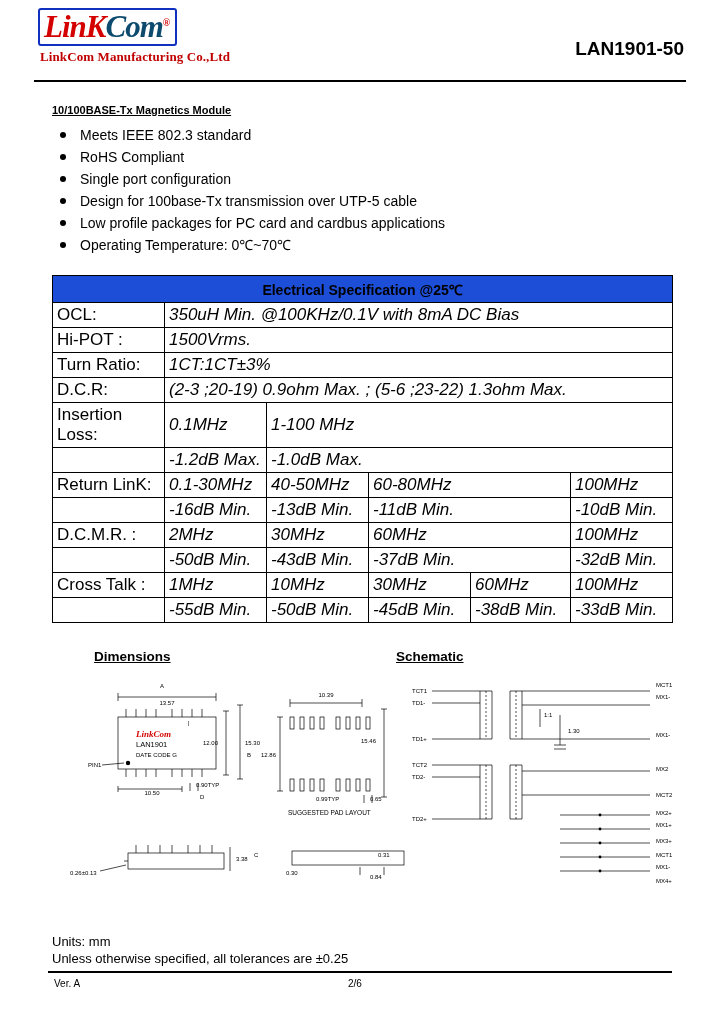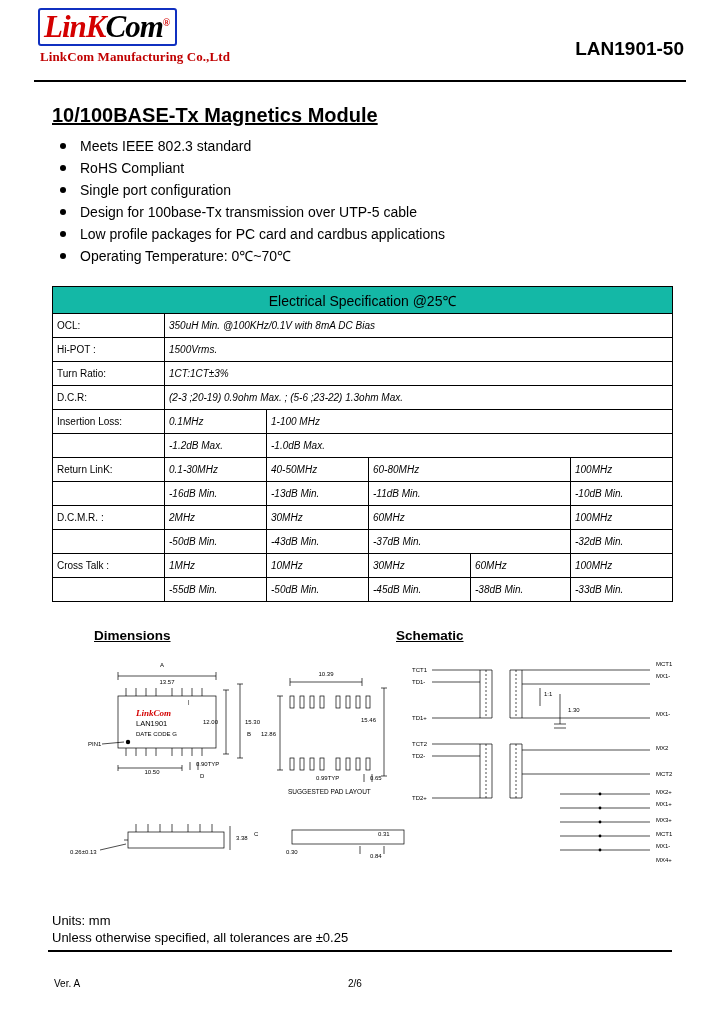"Com" .logo-text .blue { color: #000000 -> #0c4a6e }
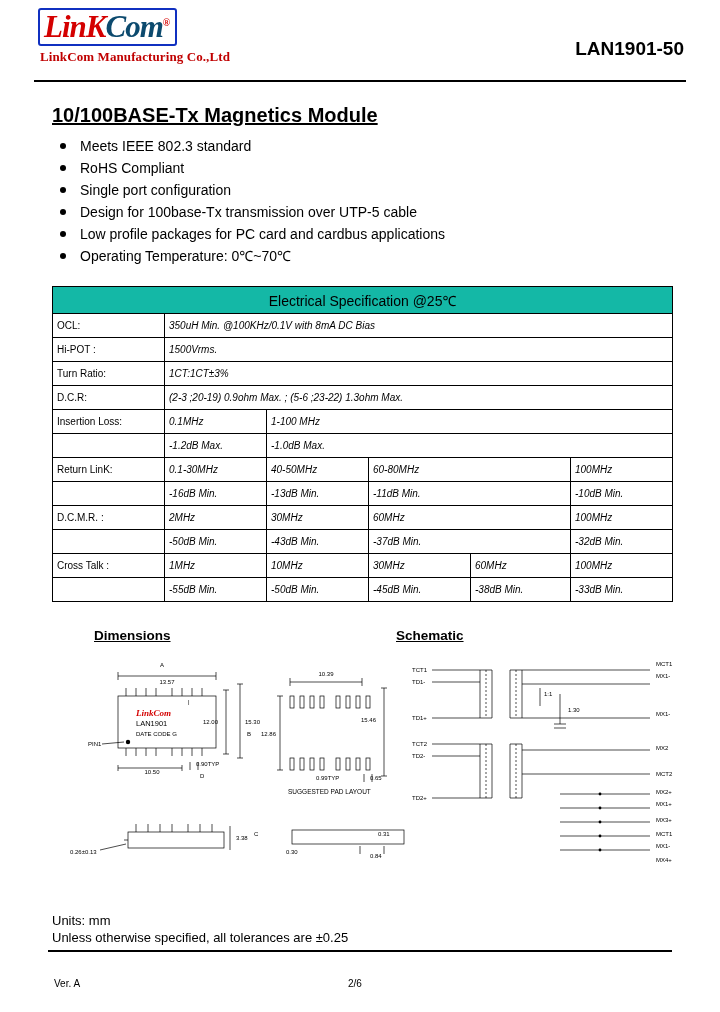"10/100BASE-Tx Magnetics Module" .doc-title { font-size: 20px -> 11px }
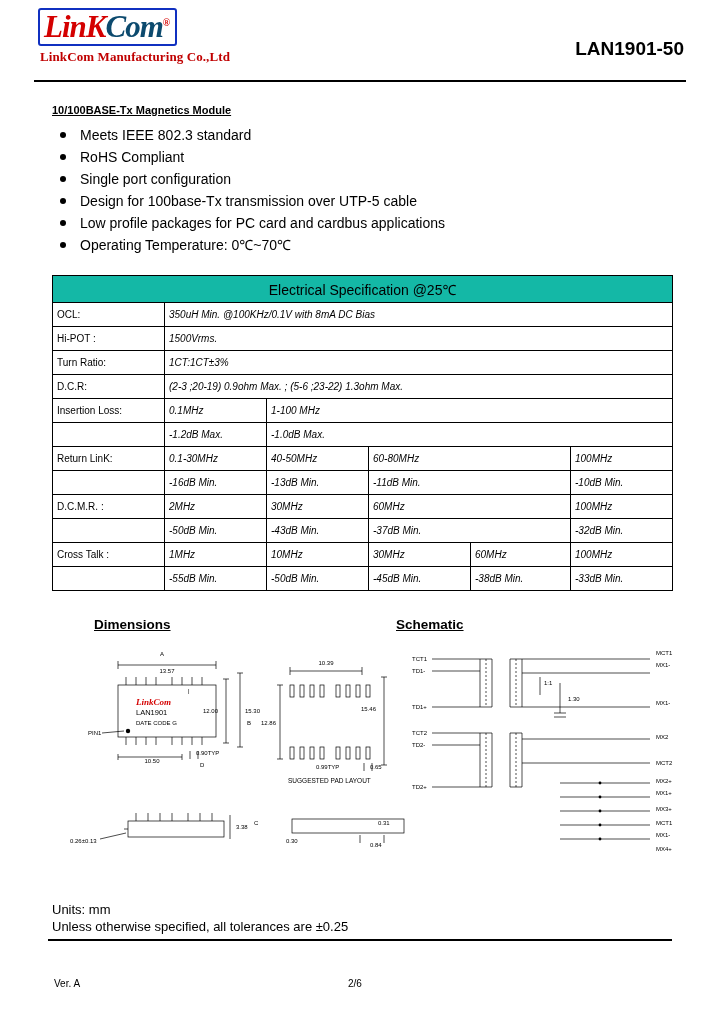"Electrical Specification @25℃" table.spec th.title-cell { background: #14b8a6 -> #1d4ed8; font-weight: normal -> bold }
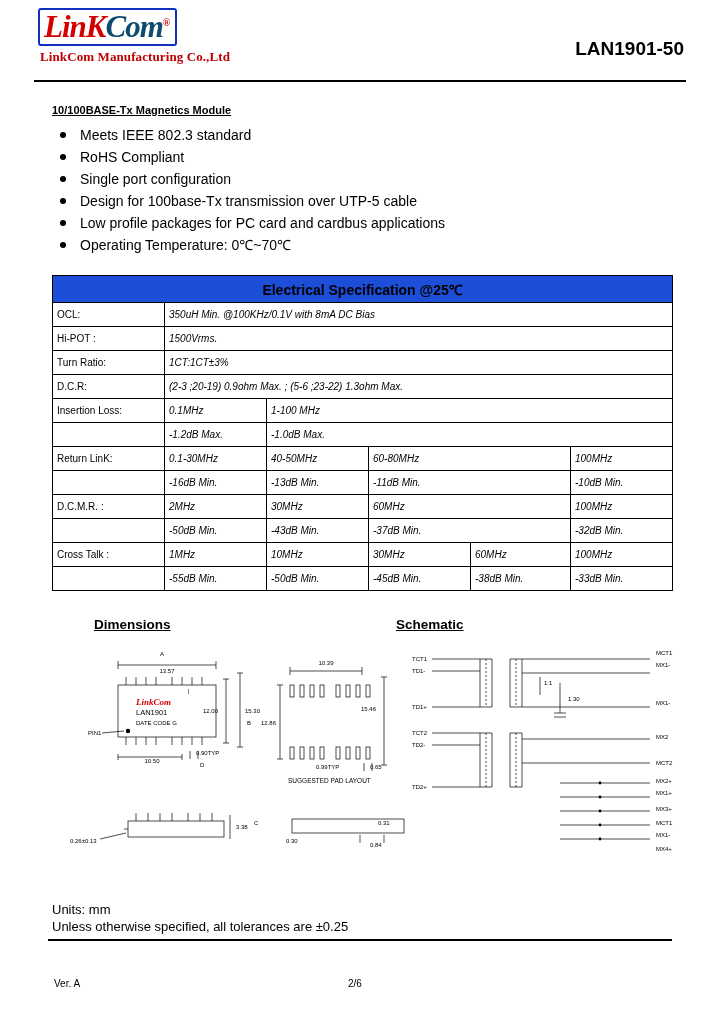"OCL:" table.spec td, table.spec th { font-size: 10px -> 17px }
